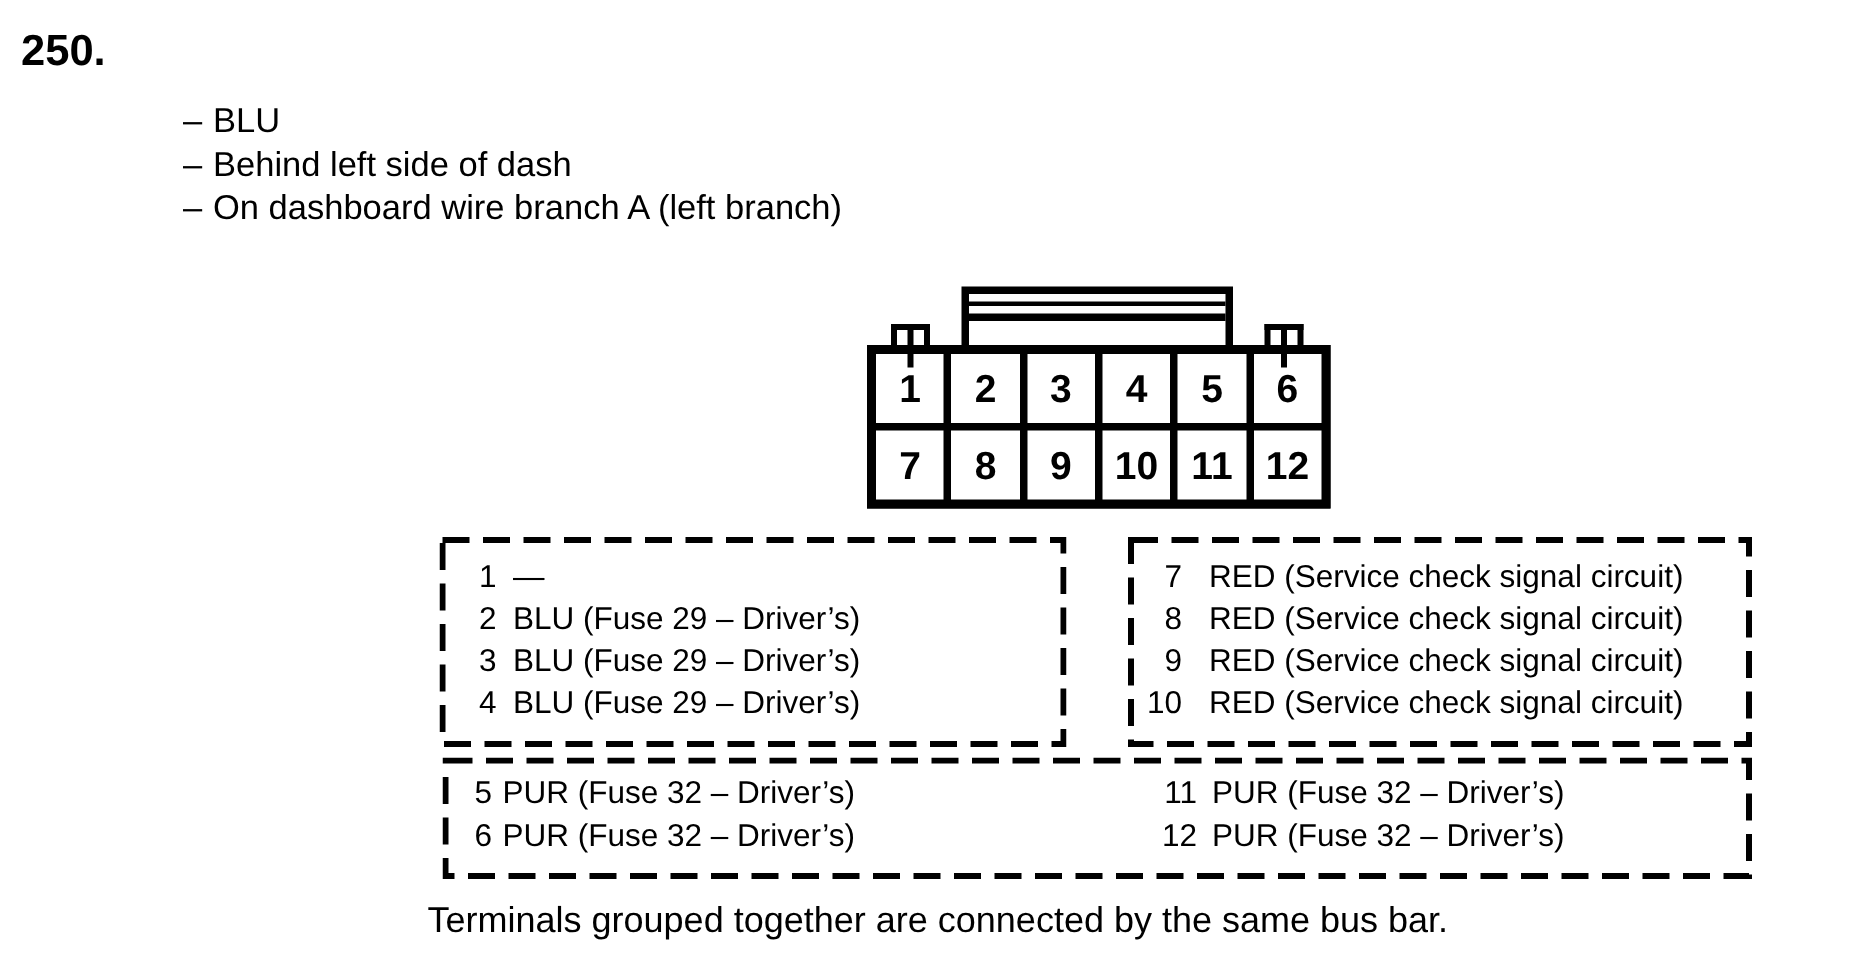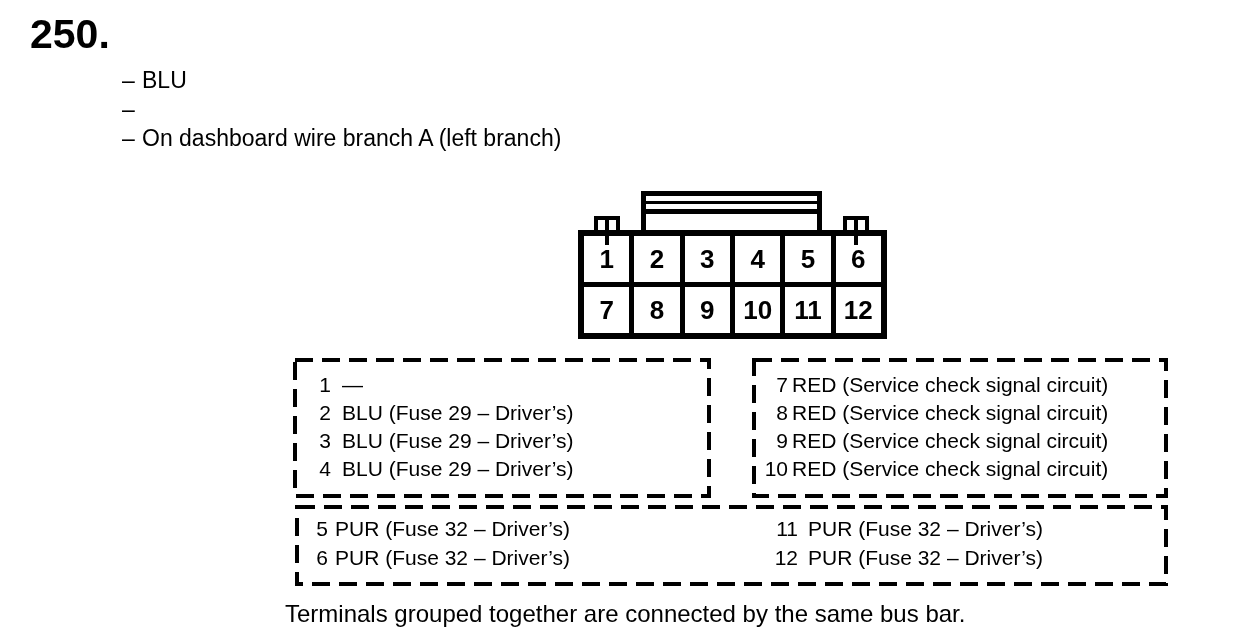"250." .title-row { font-size: 41px -> 29px; left: 30px -> 14px }
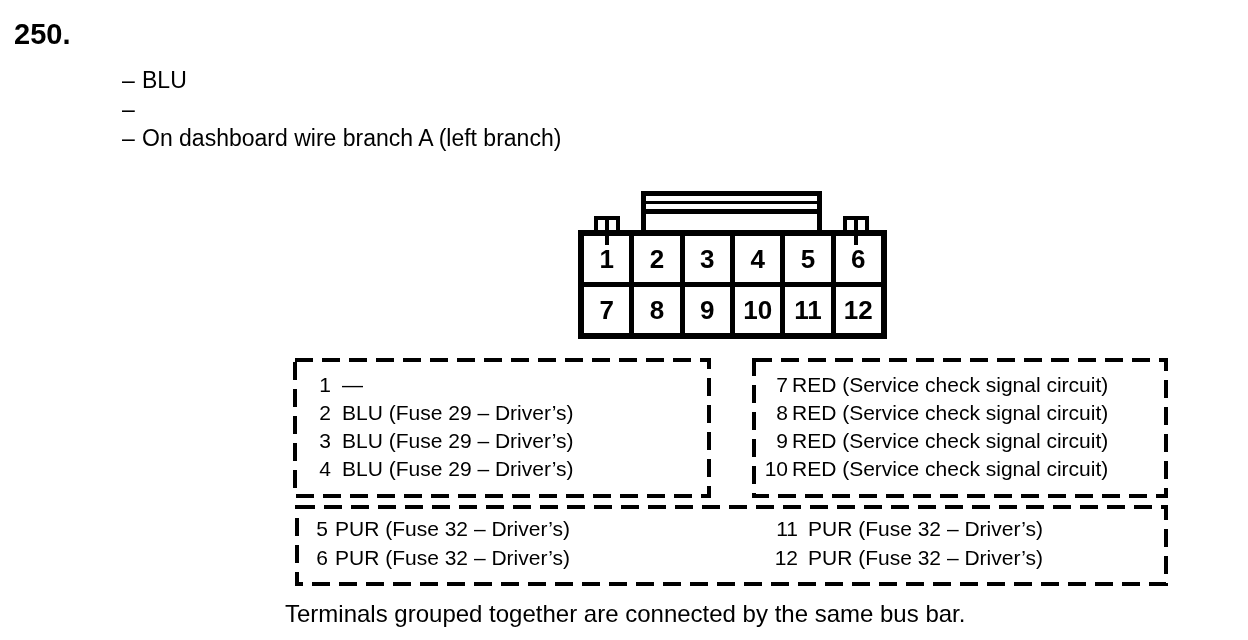"Behind left side of dash" span { html: none -> <span>Behind left side of dash</span> }
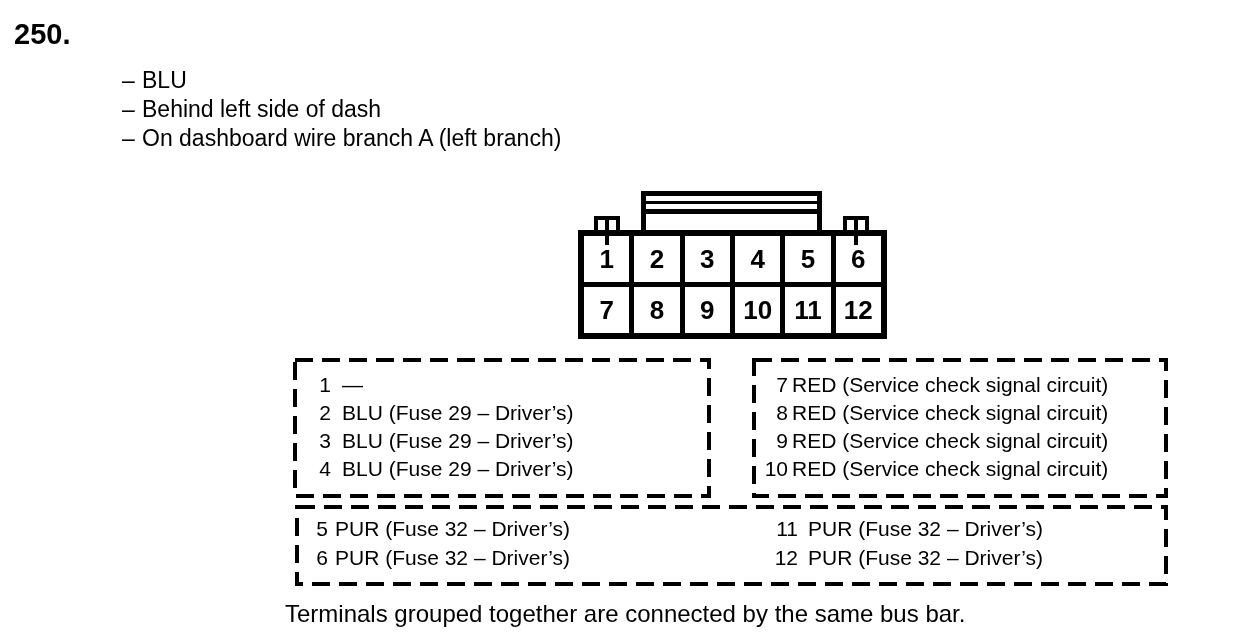"RED (Service check signal circuit)" .box-right .pin-desc { margin-left: 4px -> 18px }
